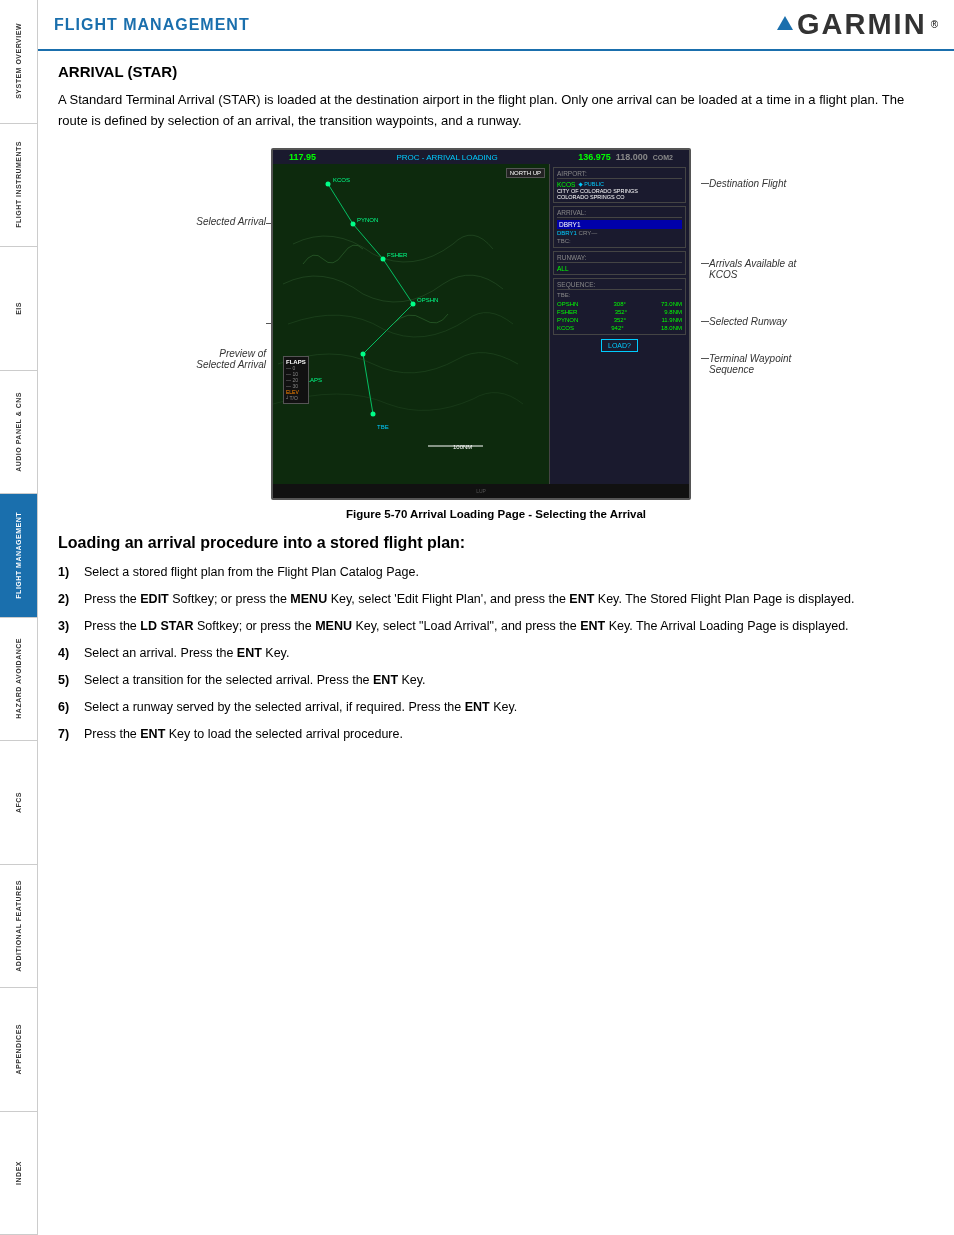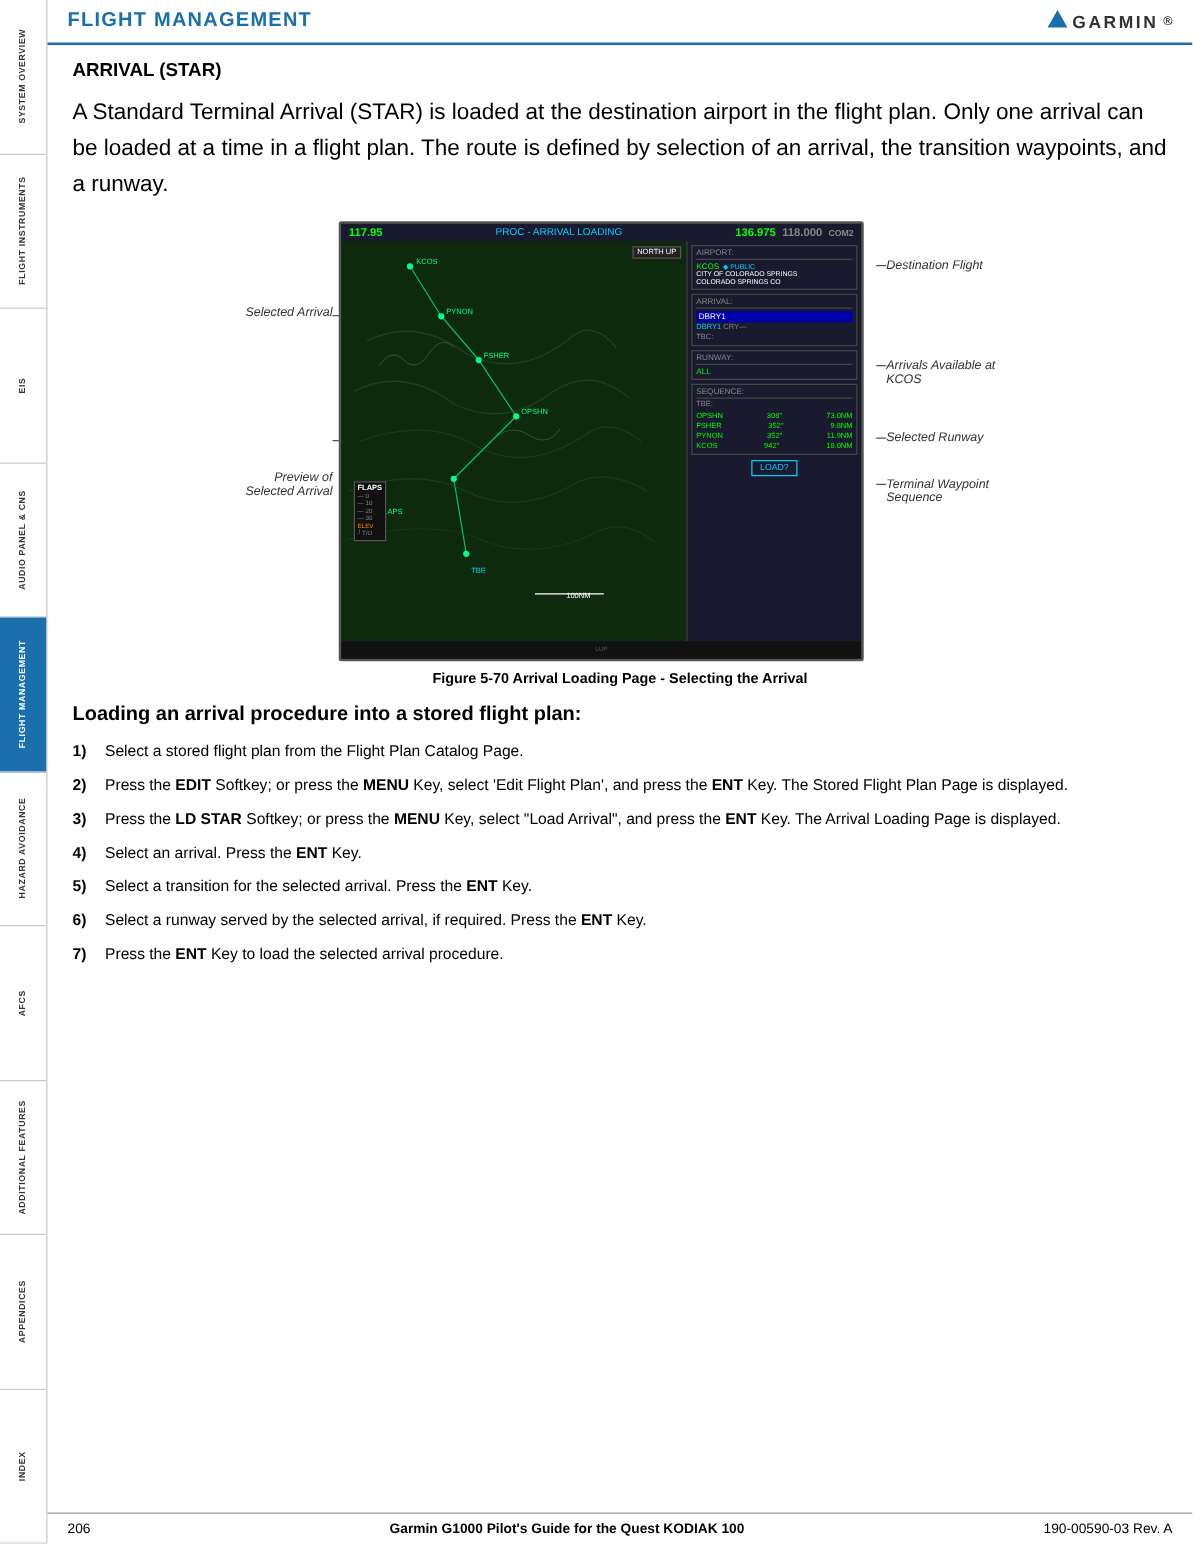"GARMIN" .garmin-text { font-size: 14px -> 29px }
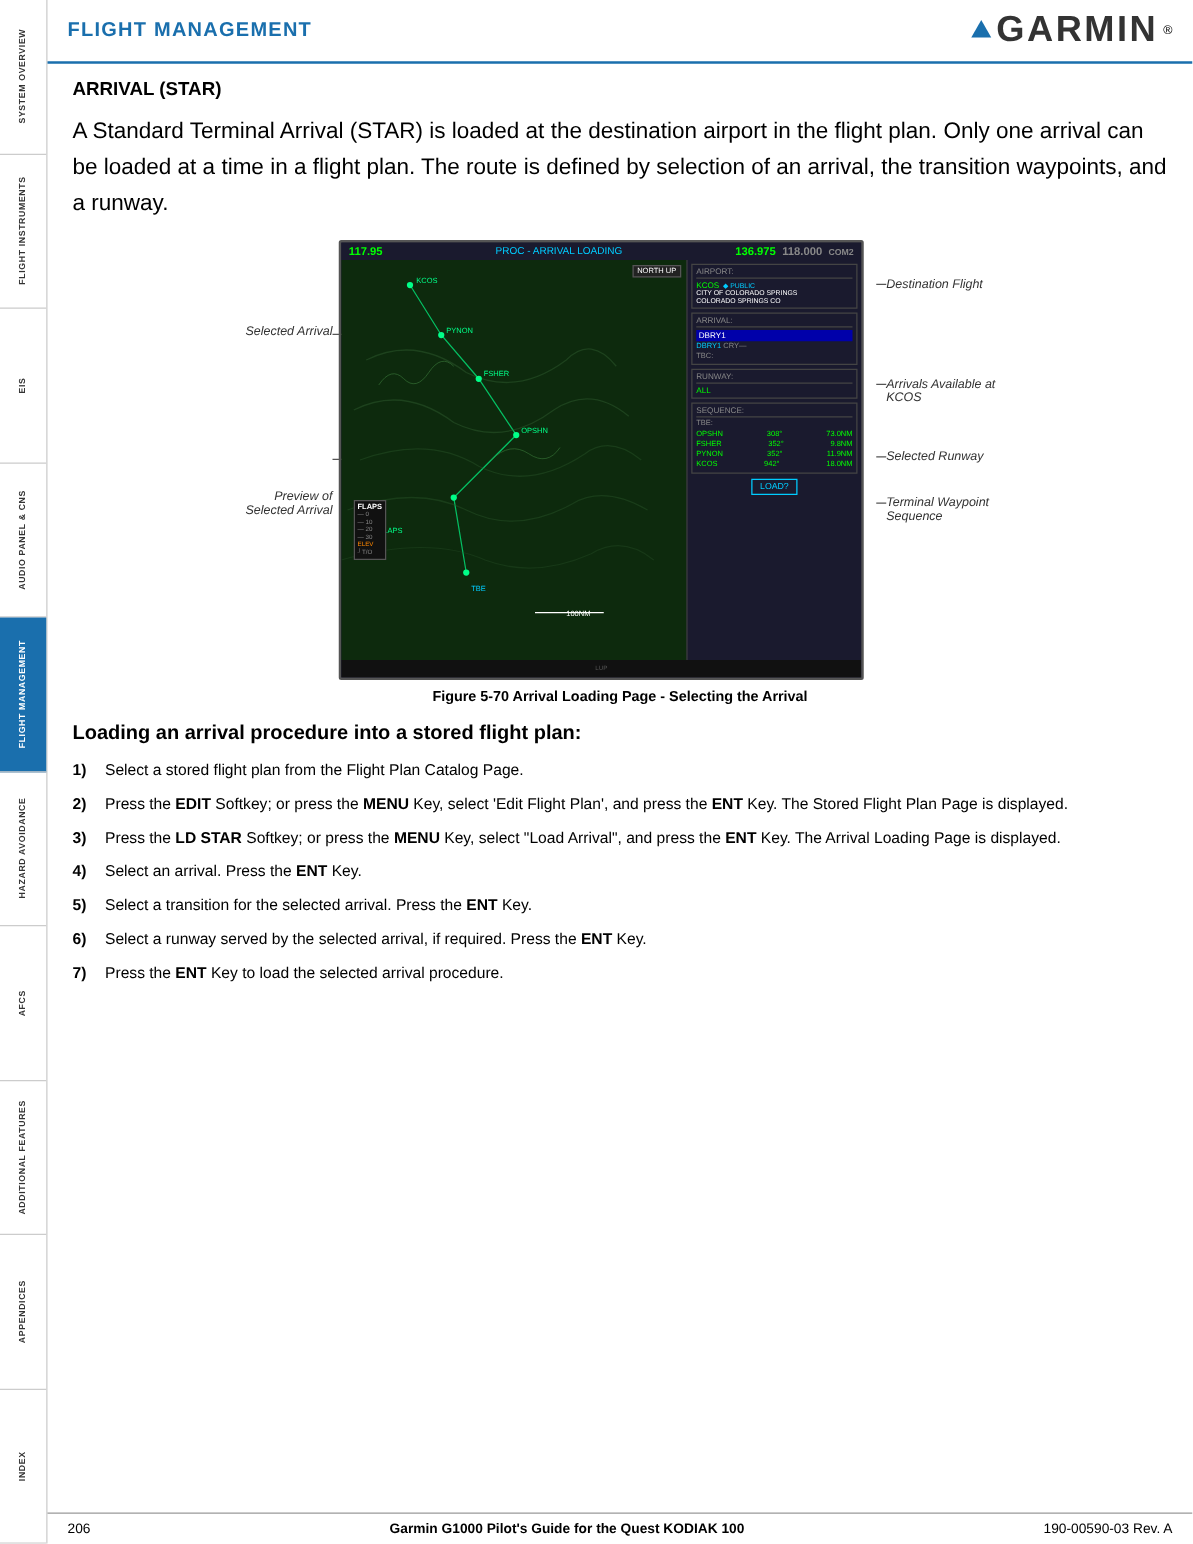"A Standard Terminal Arrival (STAR)" .intro-text { font-size: 18px -> 13px }
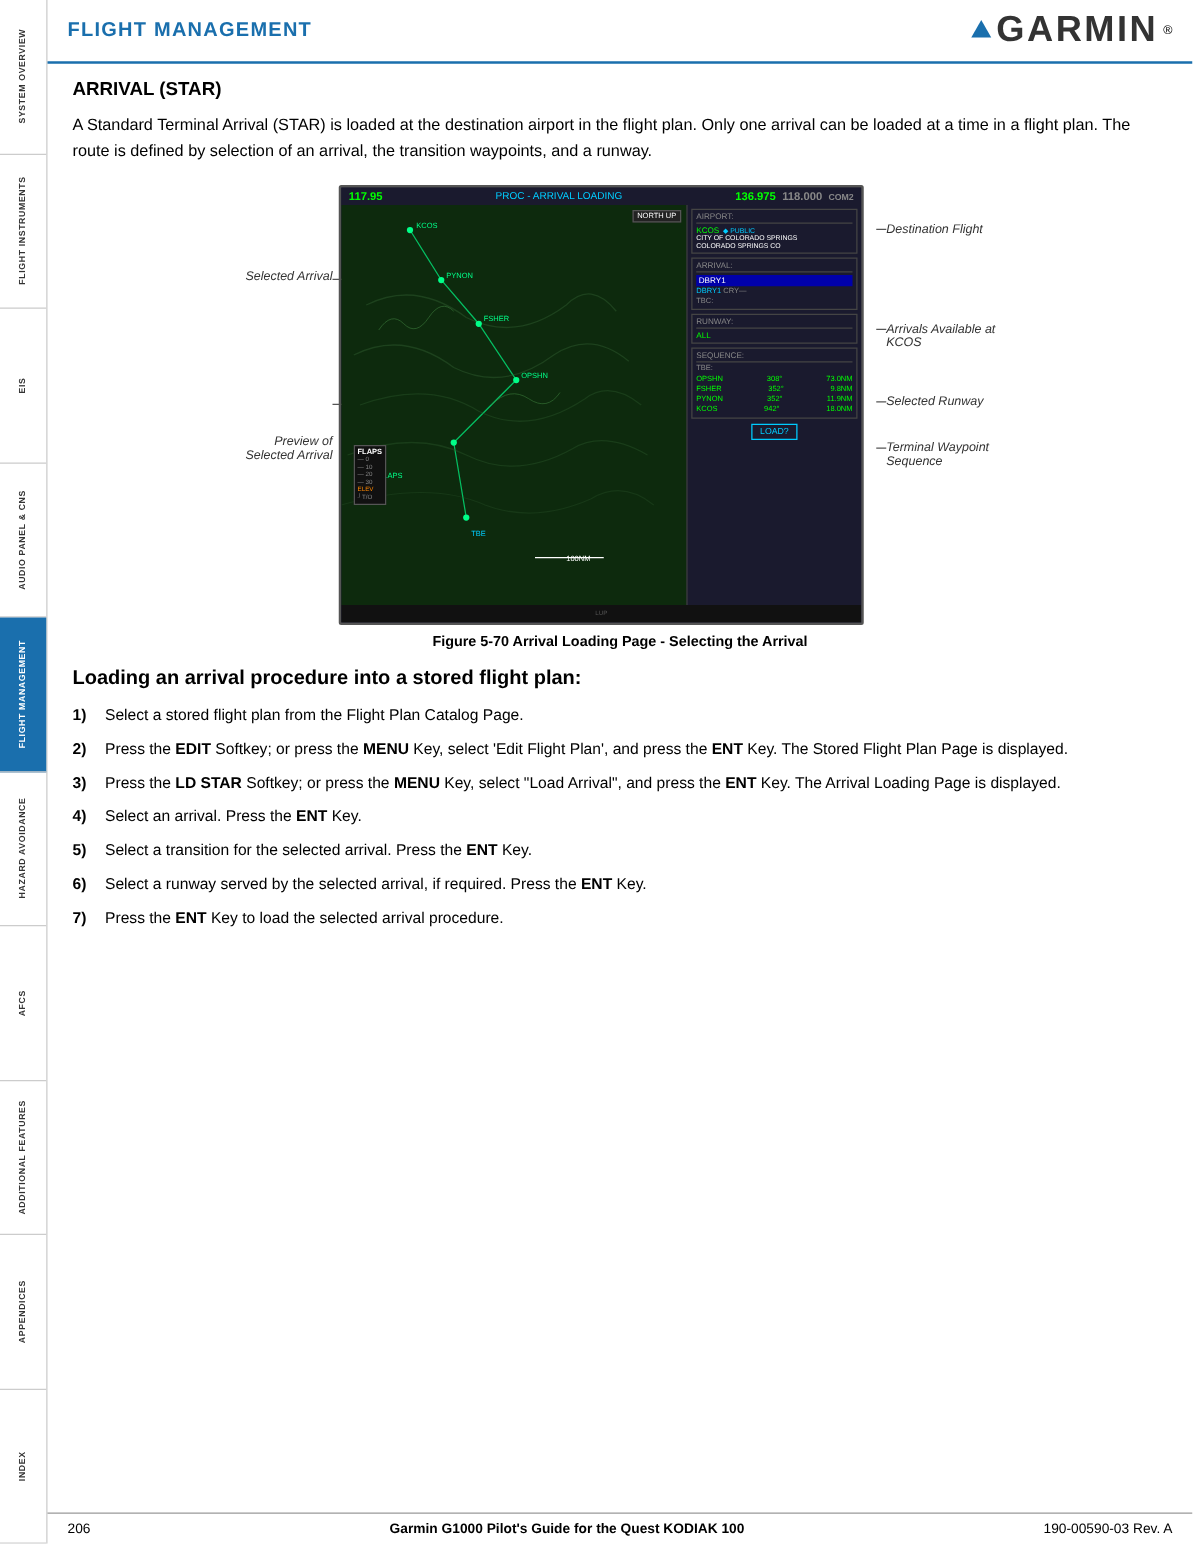"117.95" .screen-top-bar { align-items: flex-start -> flex-end; padding: 2px 6px -> 2px 16px }
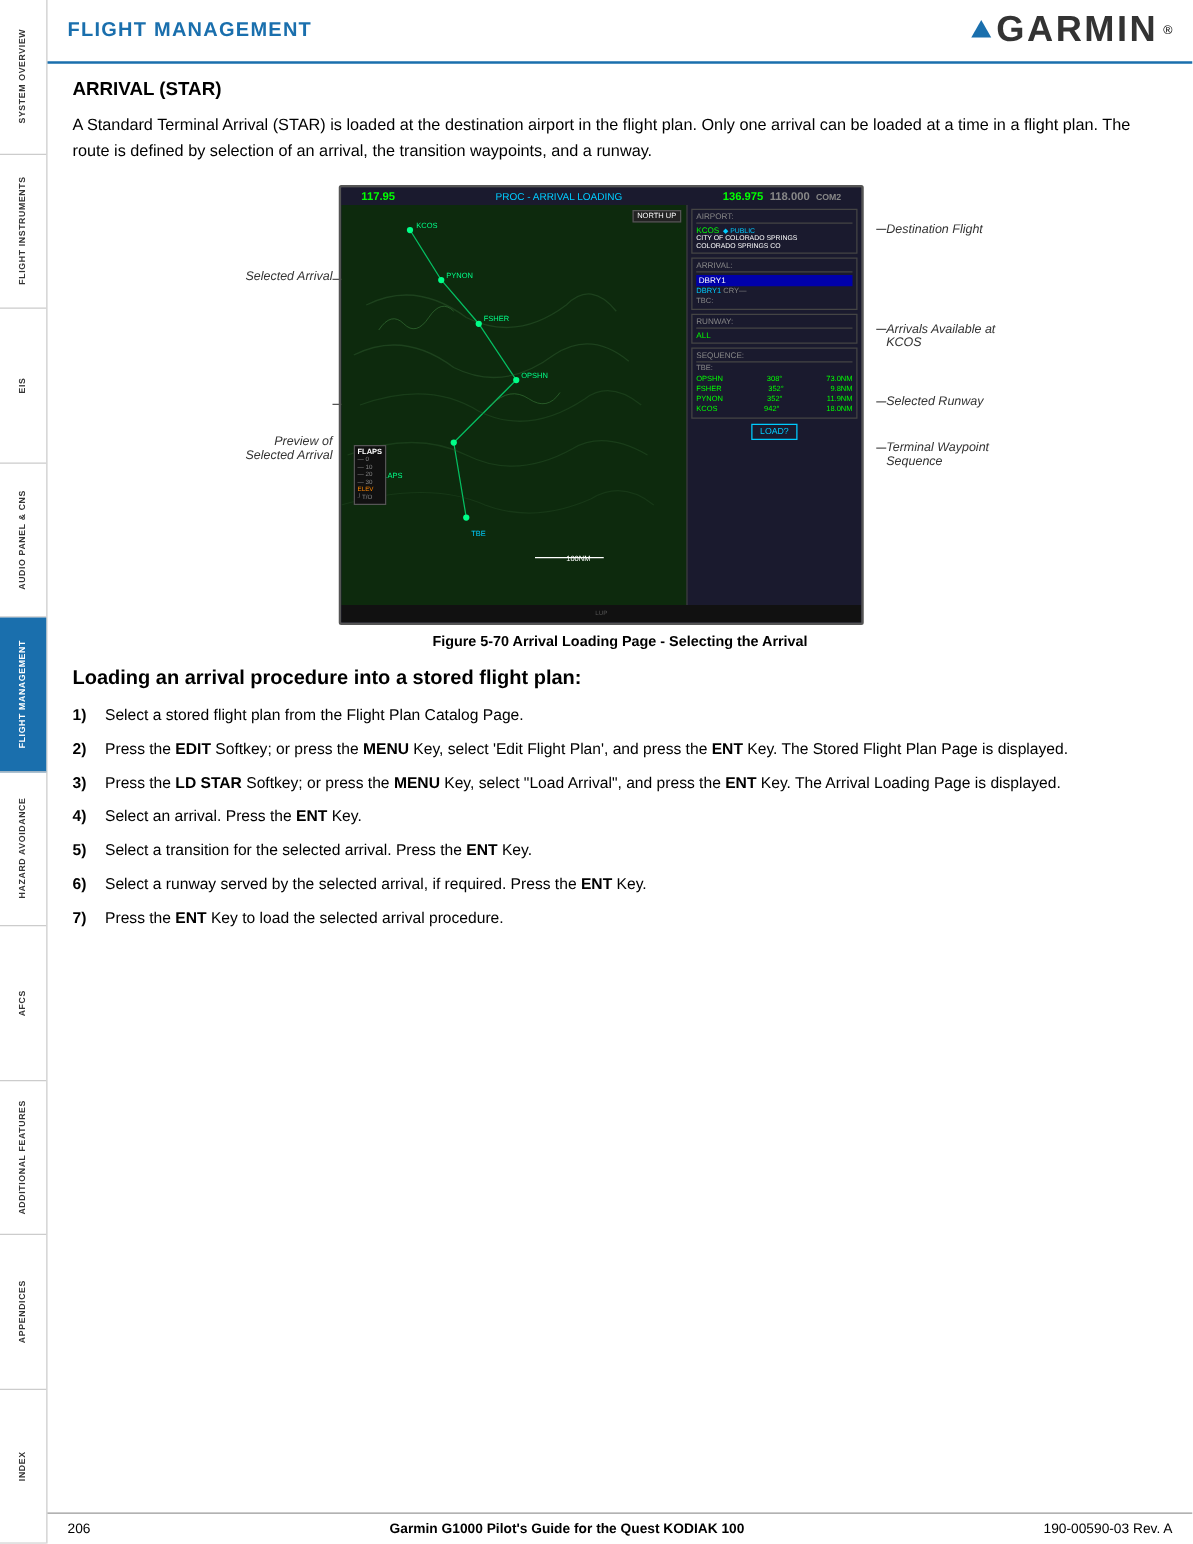"206" div.footer { html: <div> <span>206</span> <span>Garmin G1000 Pilot's Guide for the Quest KODIAK 100</span> <span>190-00590-03 Rev. A</span> </div> -> none }
